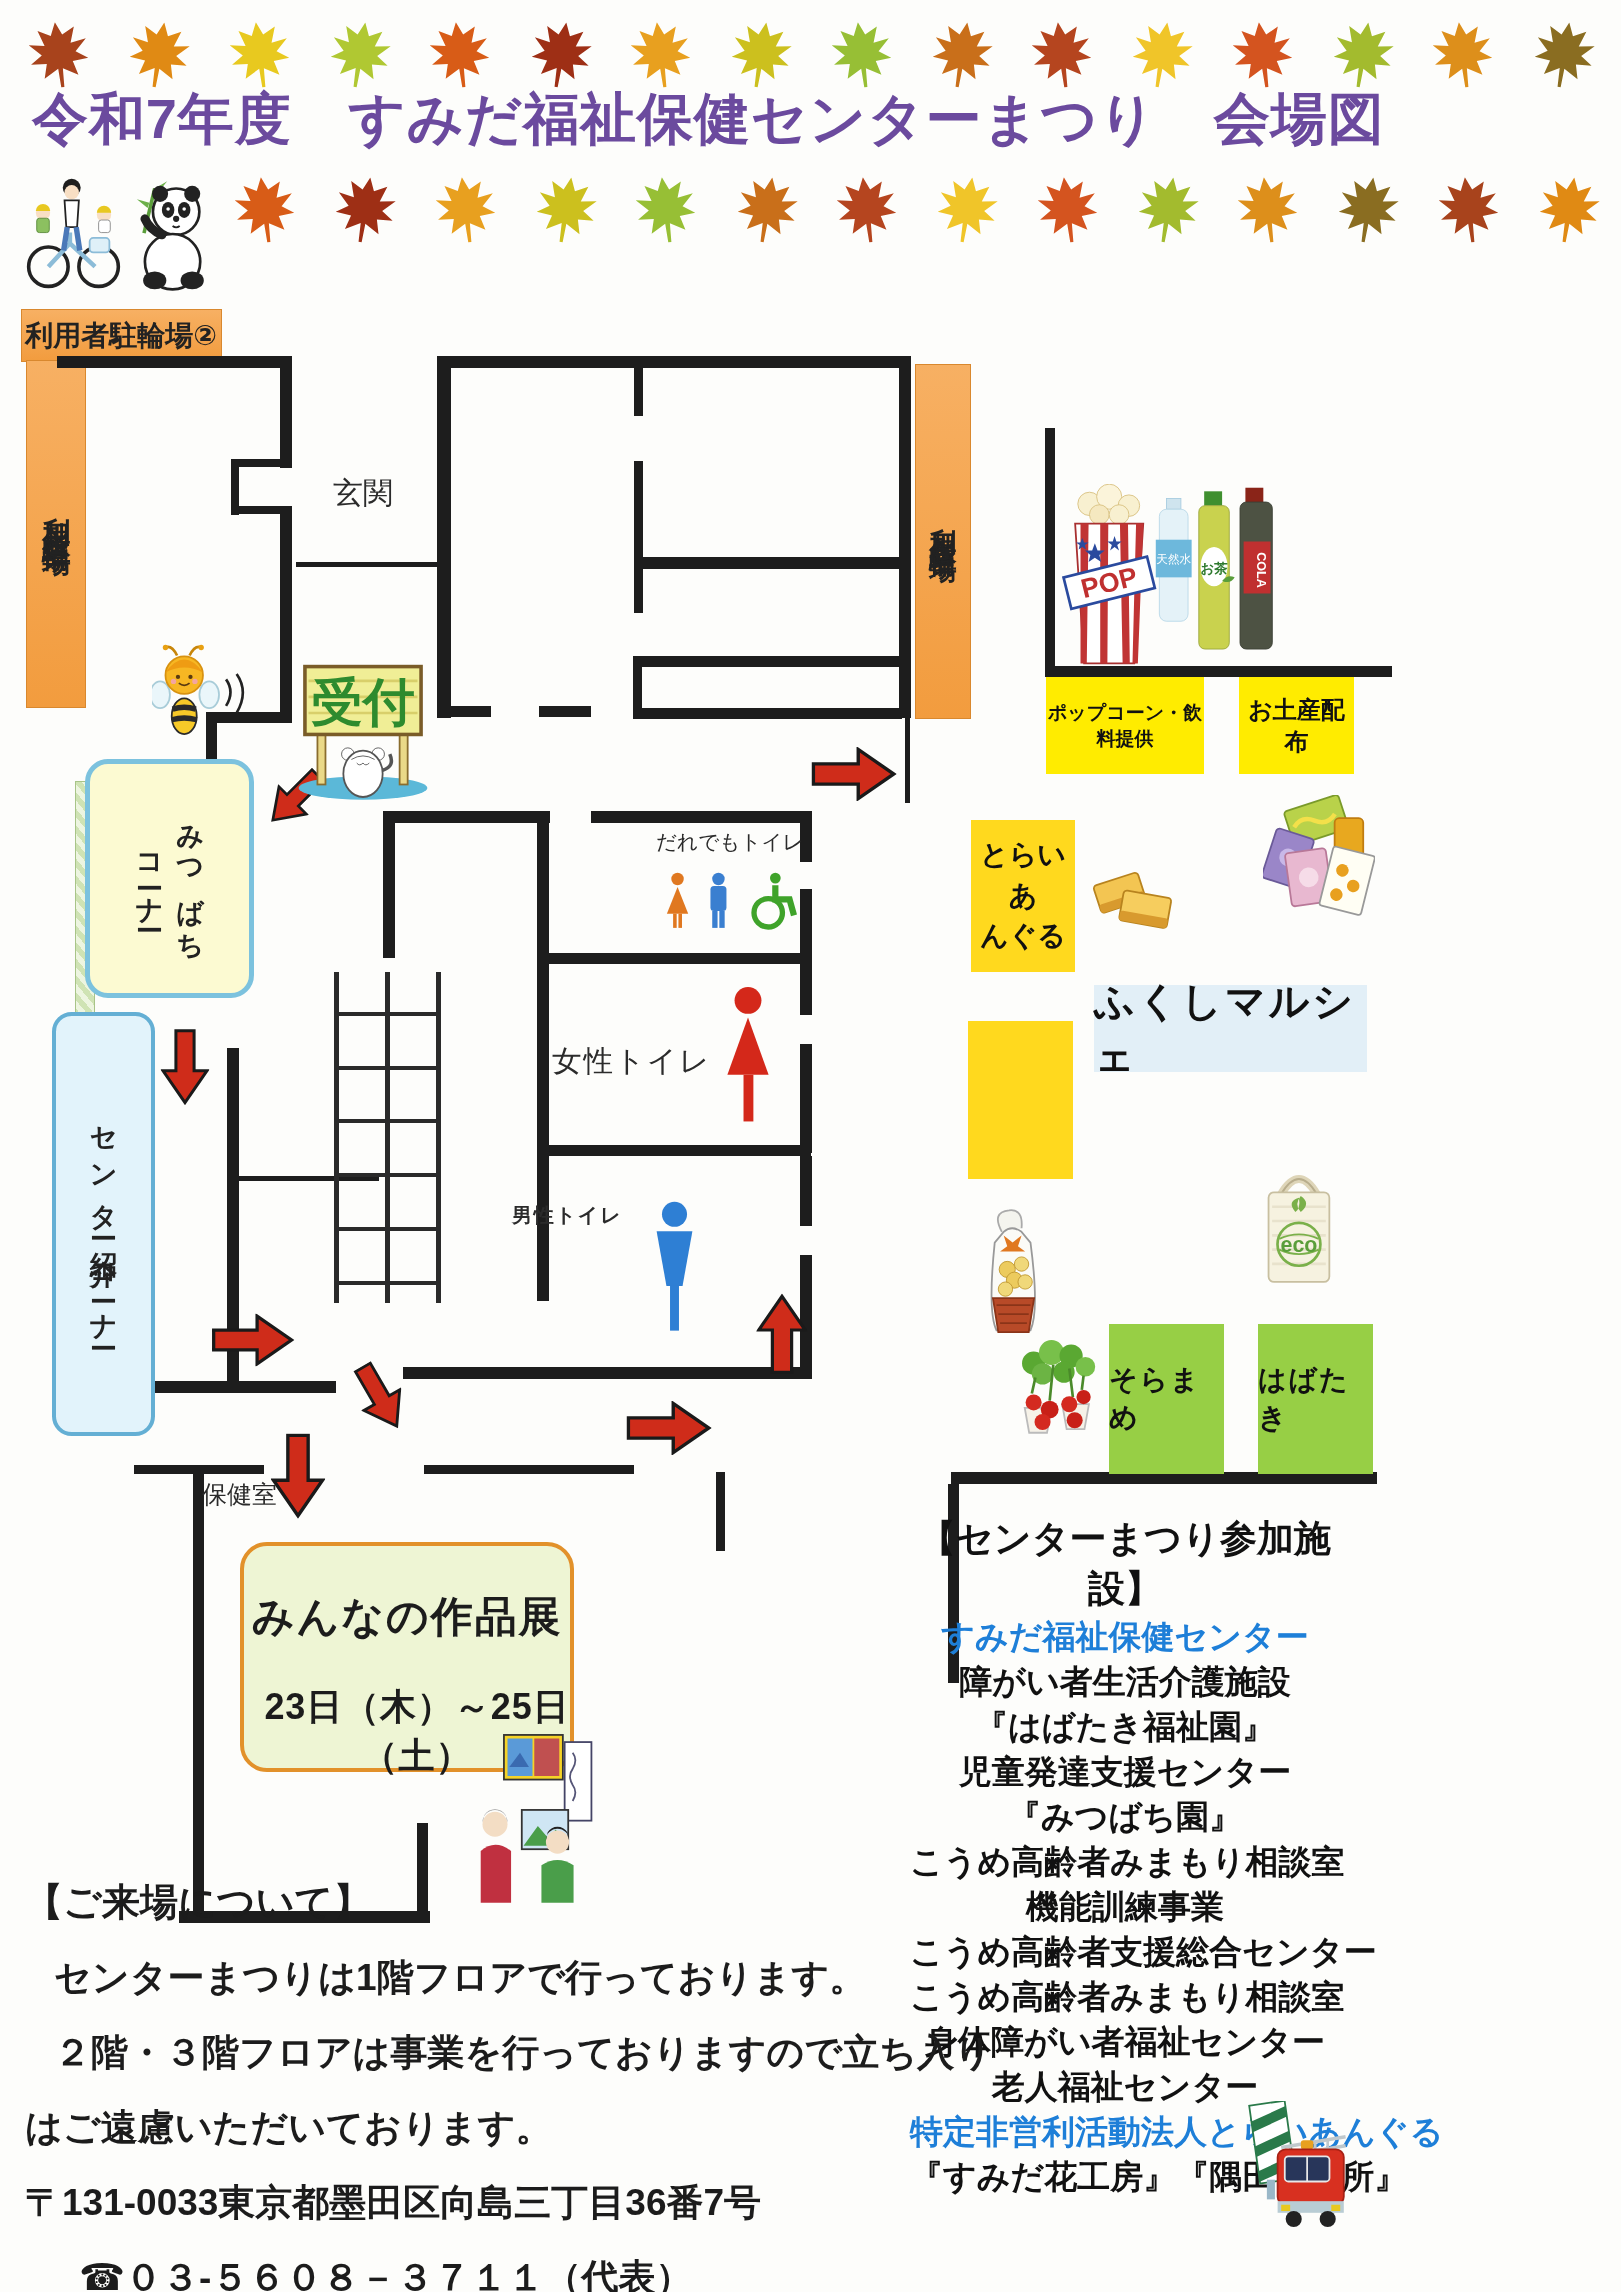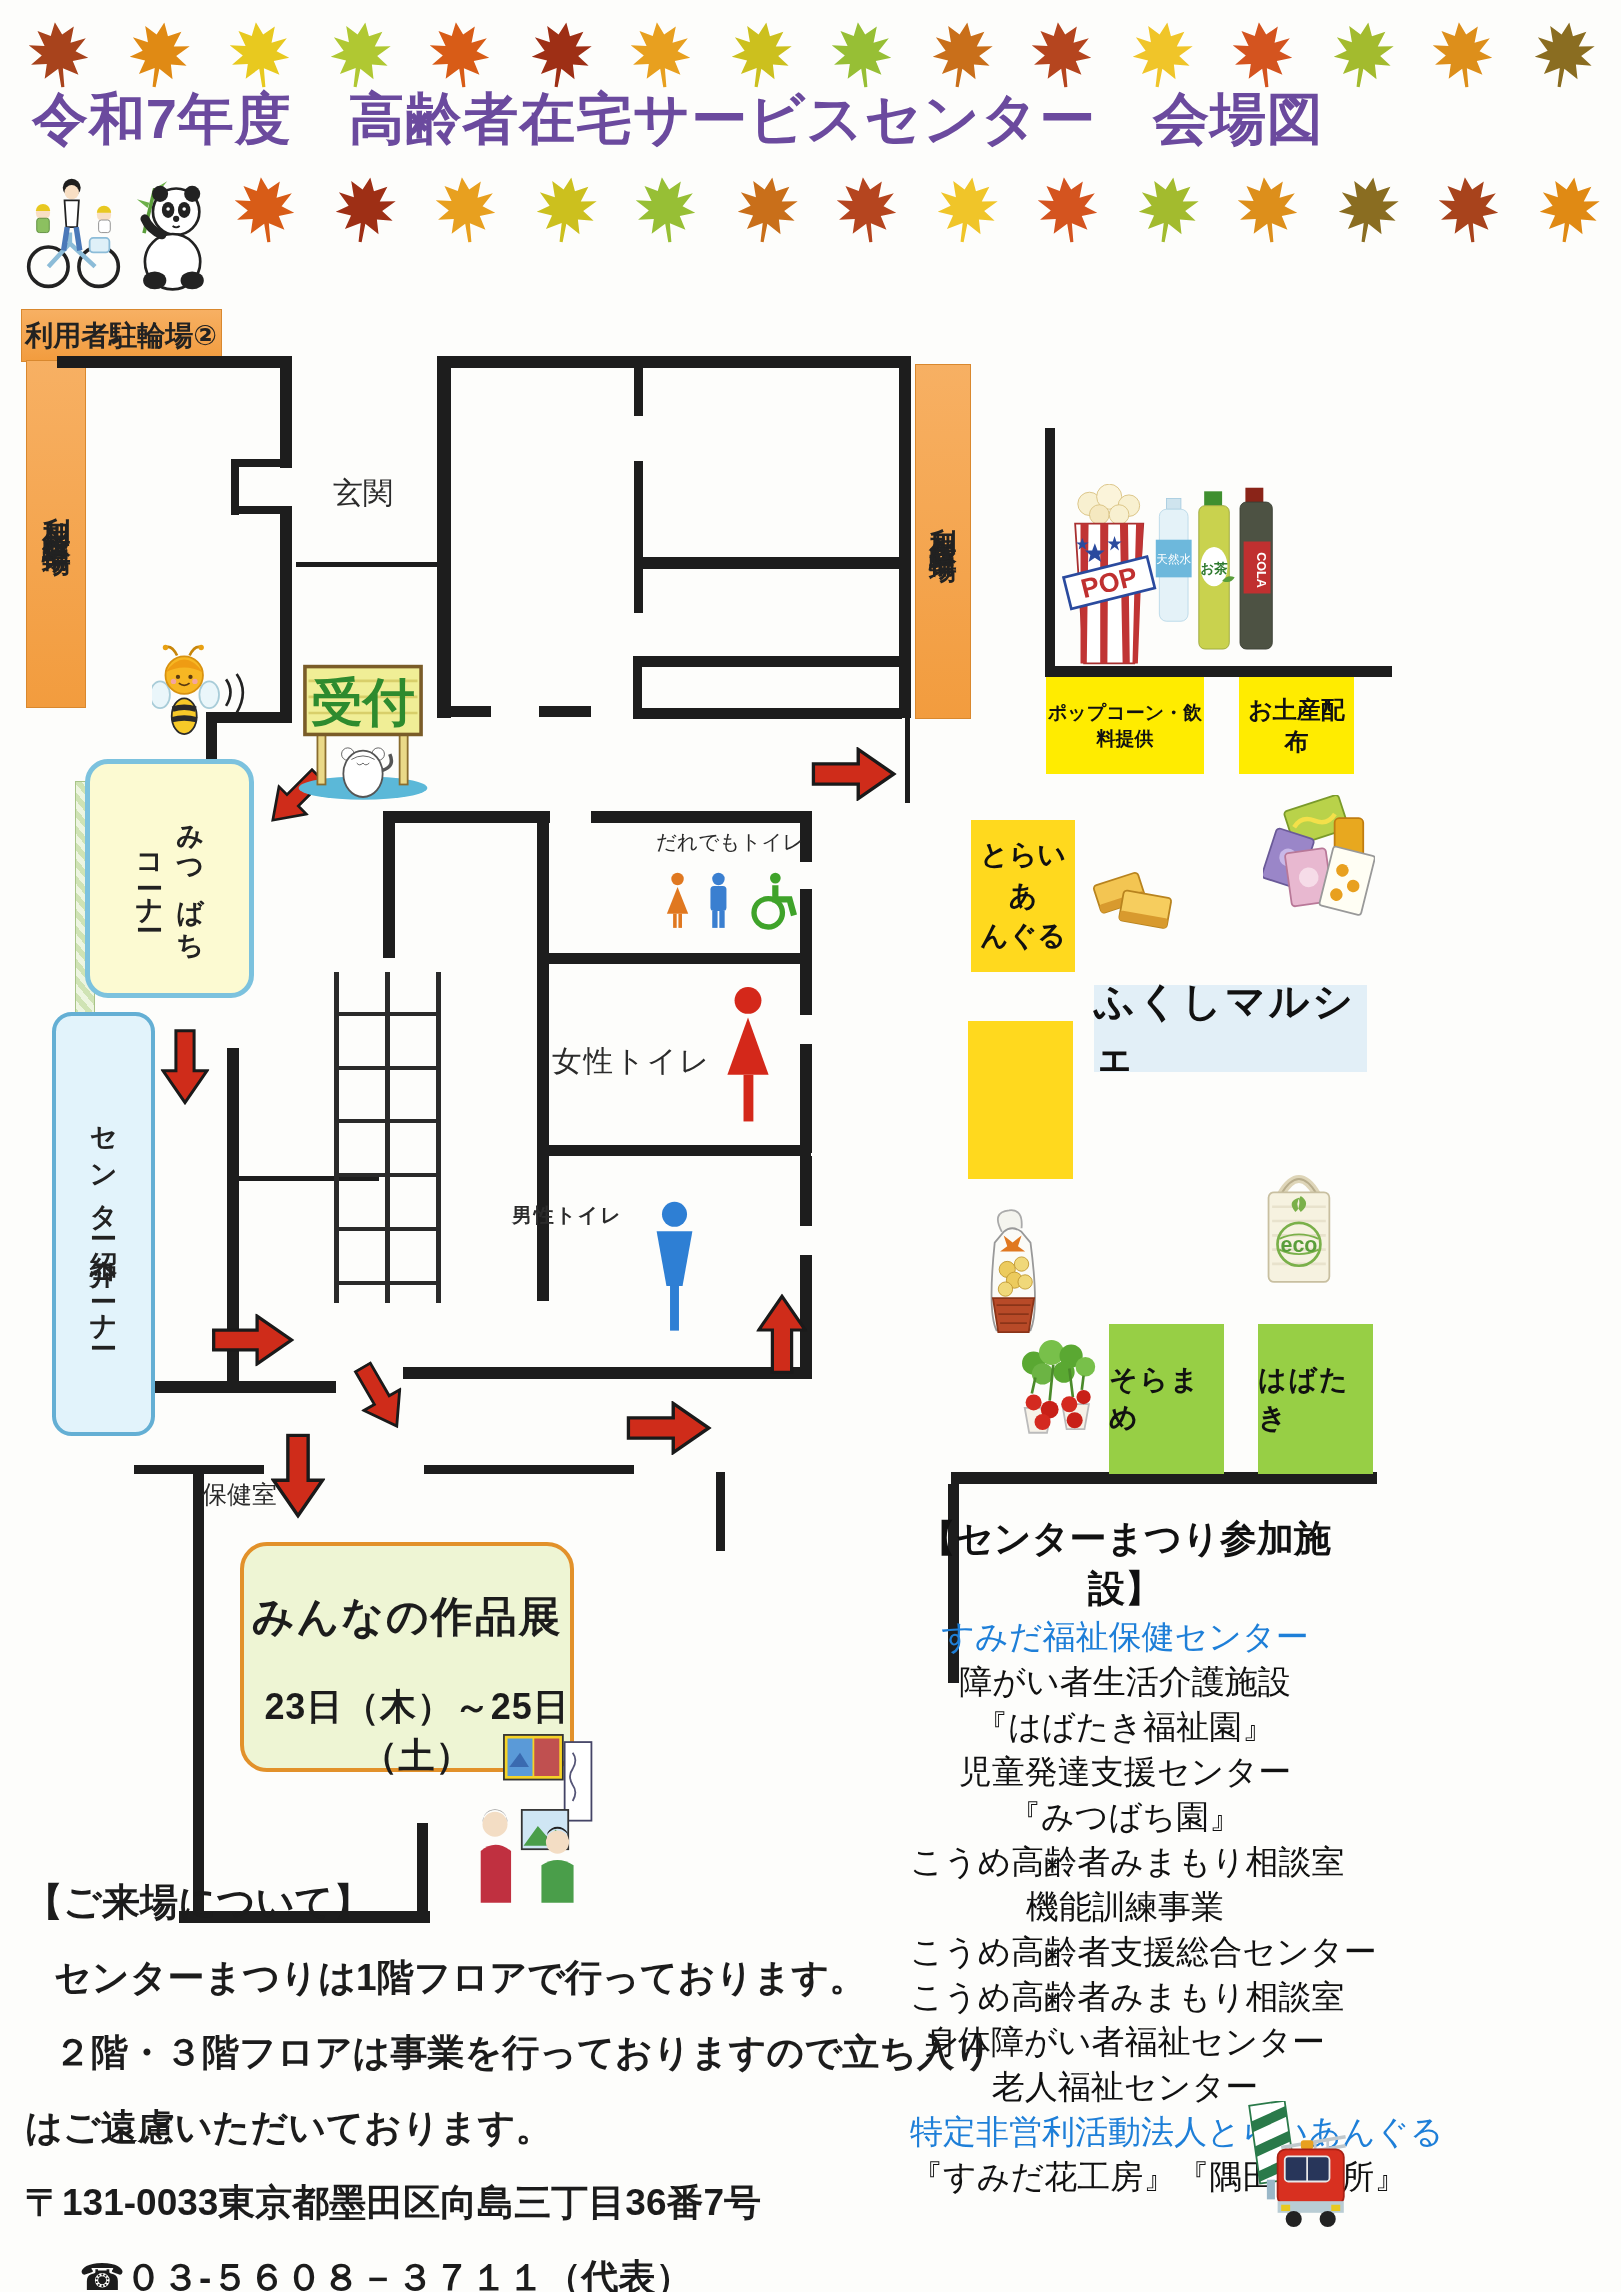"令和7年度 高齢者在宅サービスセンター 会場図" div { text: 高齢者在宅サービスセンター -> すみだ福祉保健センターまつり }
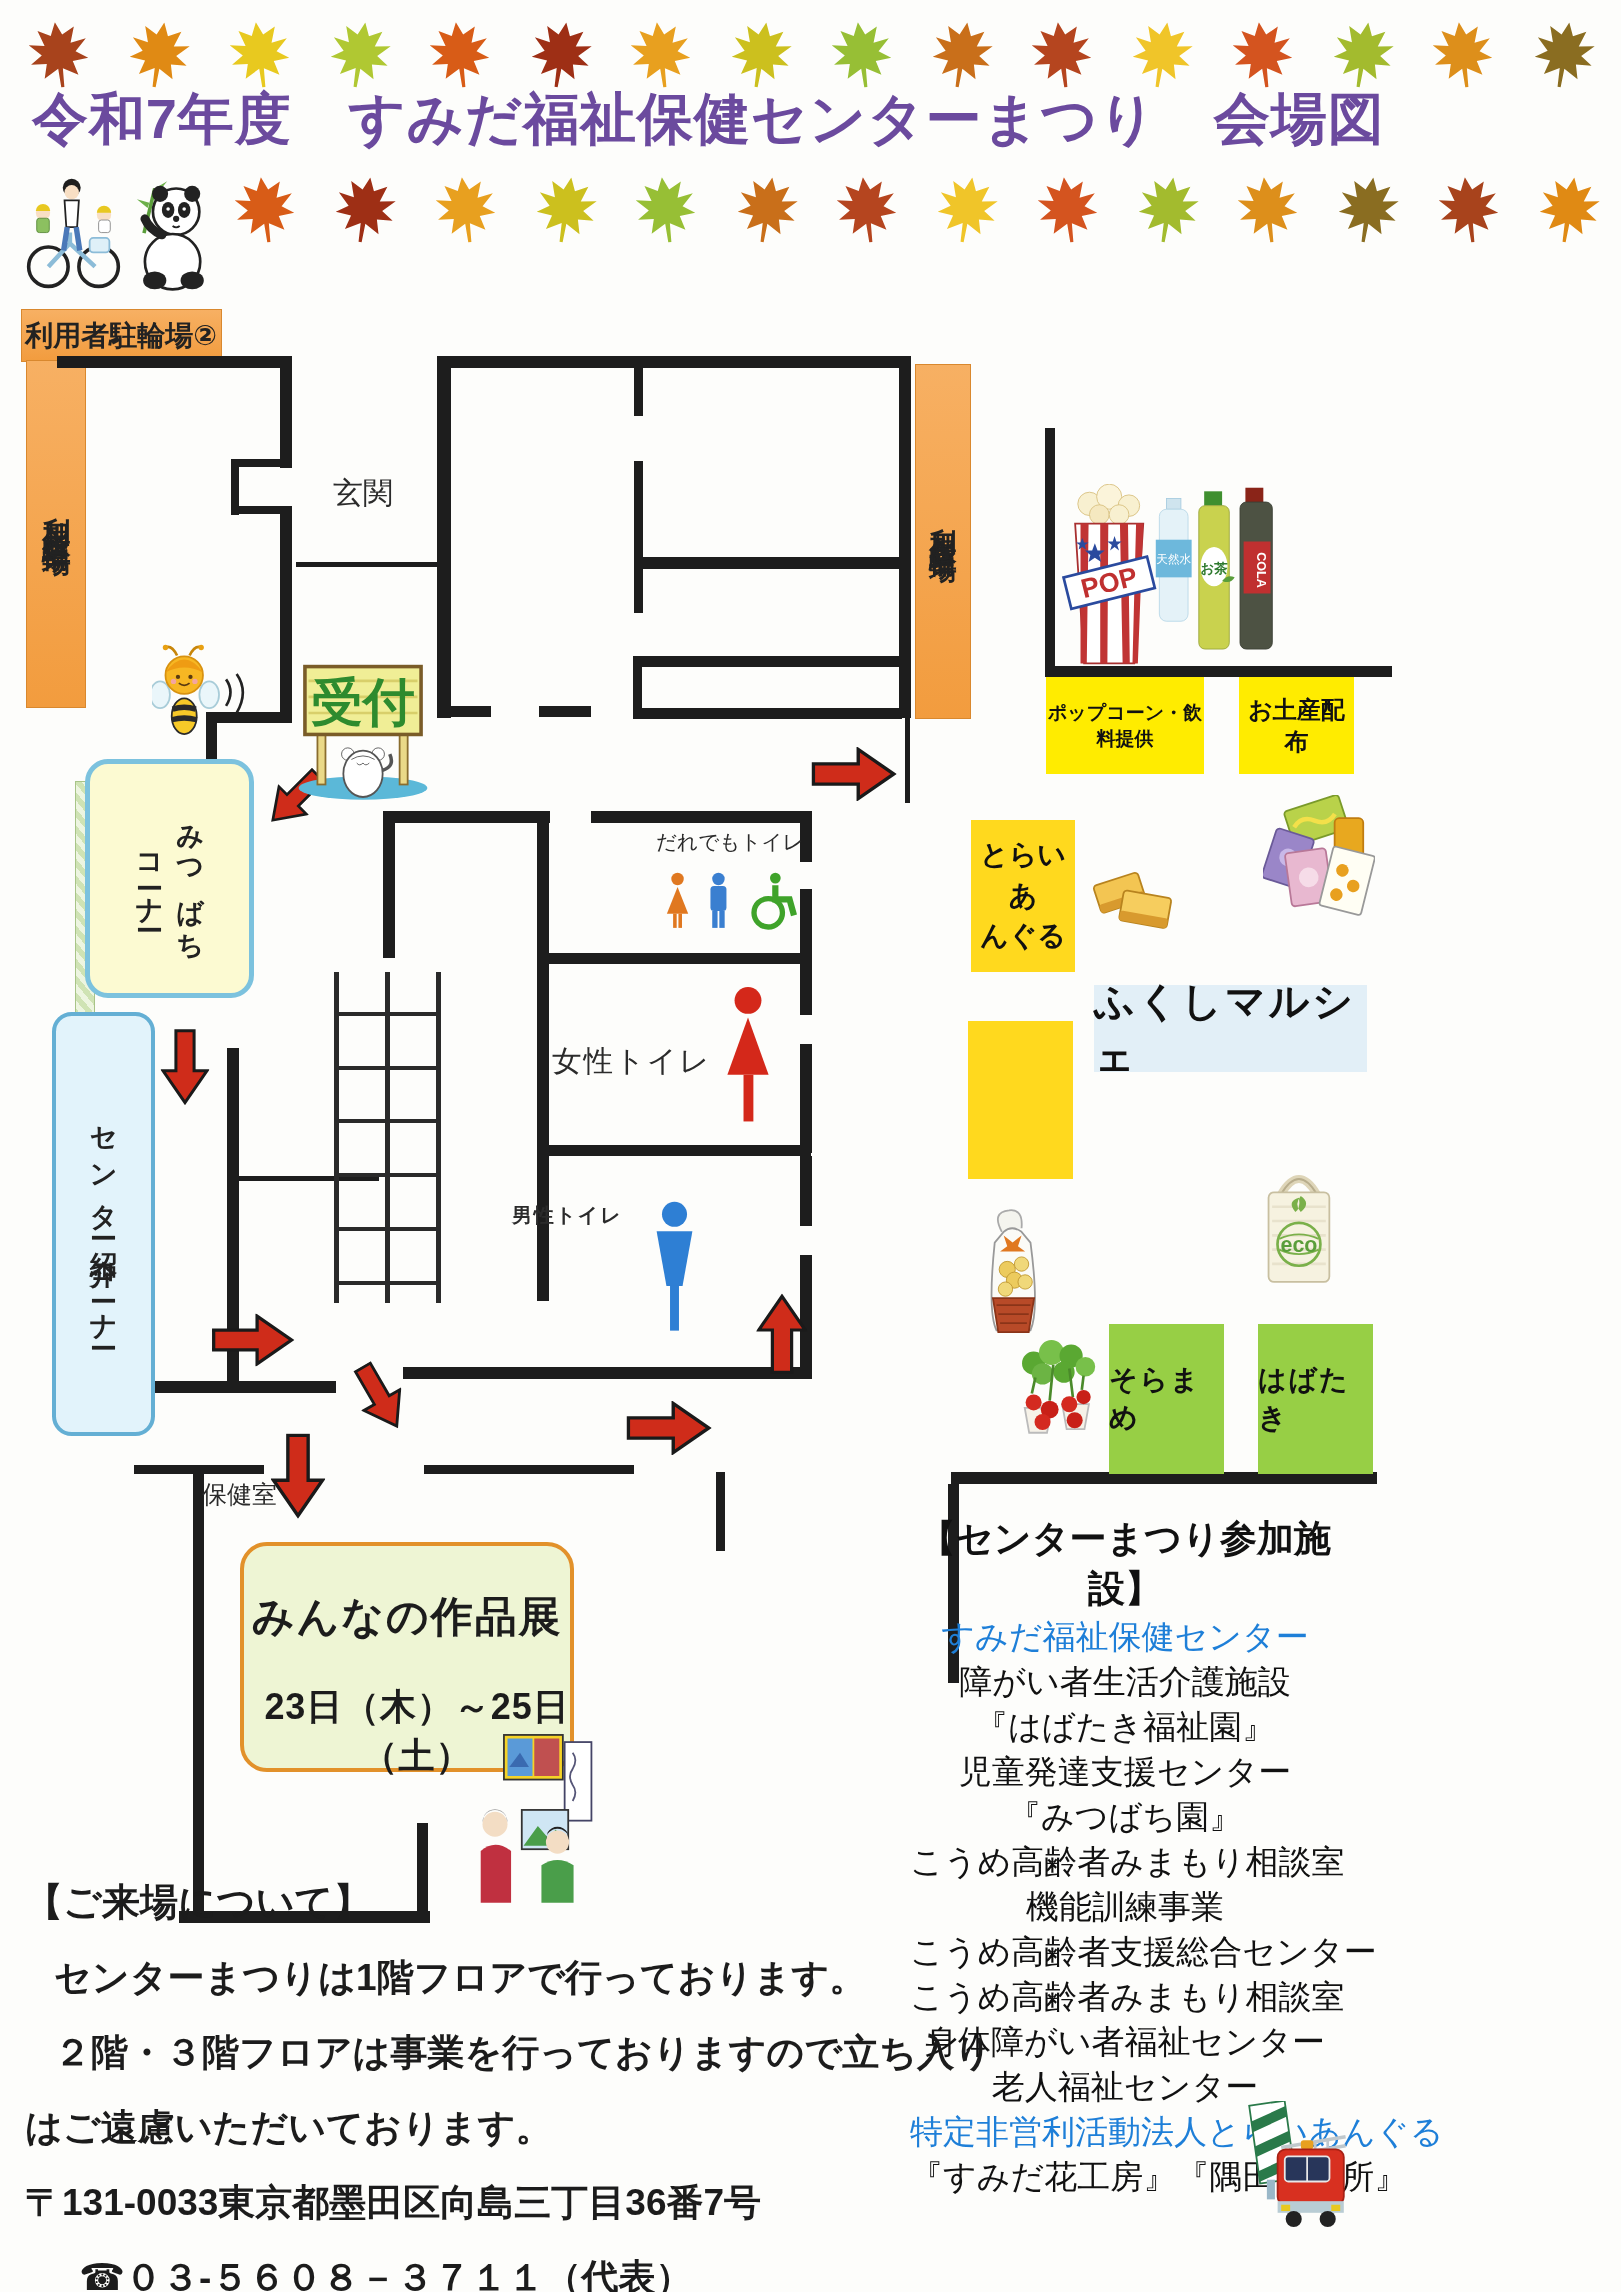"すみだ福祉保健センター" .fac-line { font-weight: normal -> bold }
